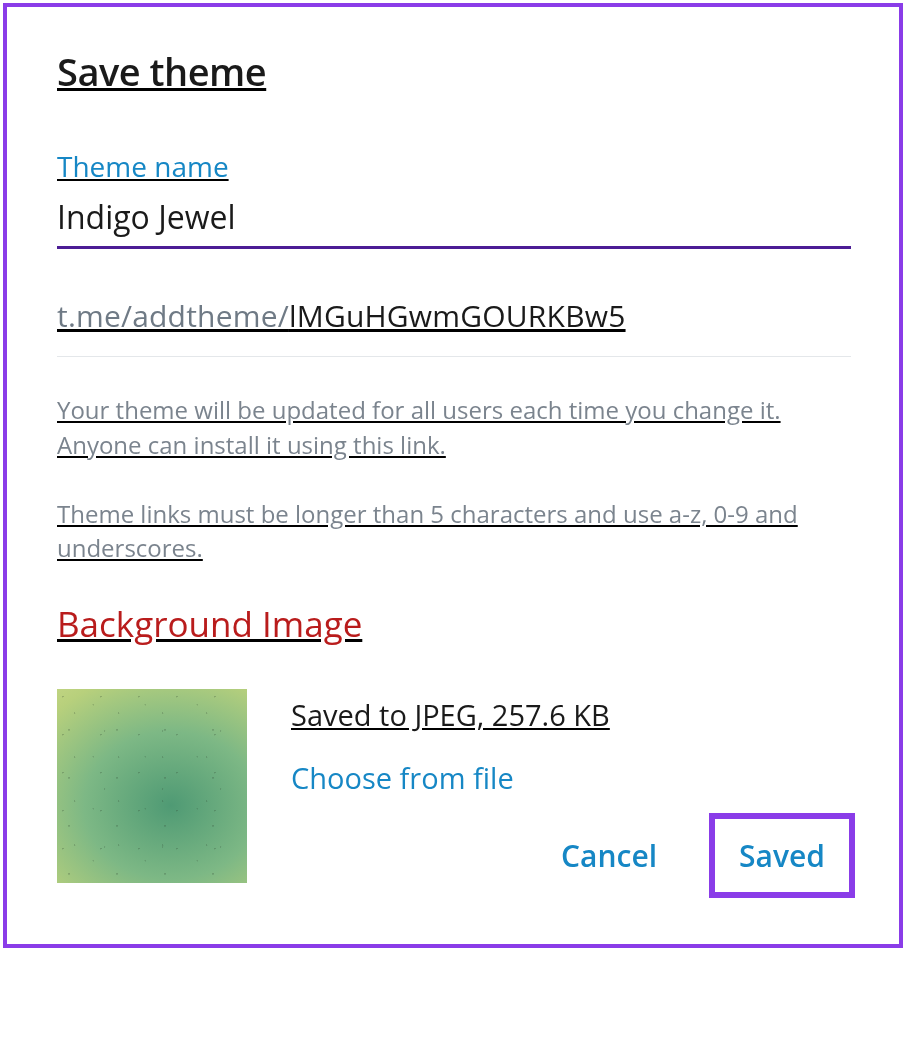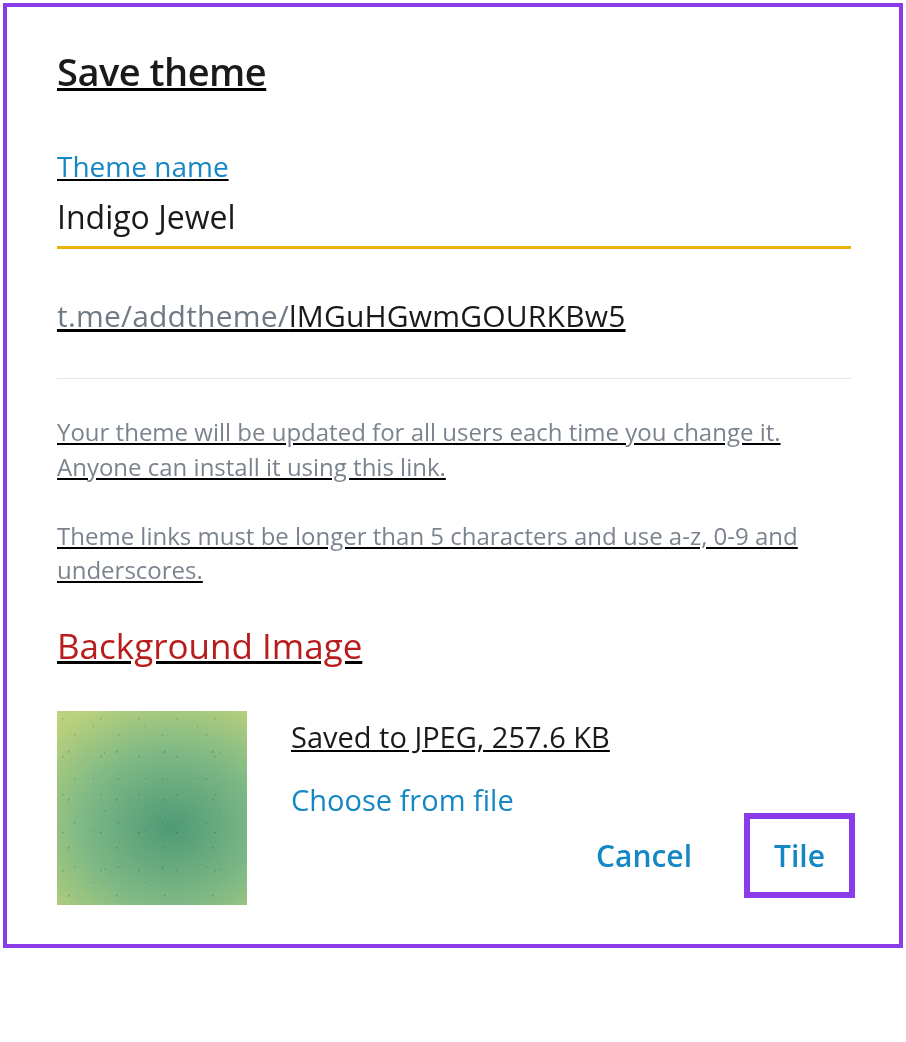"Indigo Jewel" .text-input-wrapper { border-bottom: 3px solid #eab308 -> 3px solid #4c1d95 }
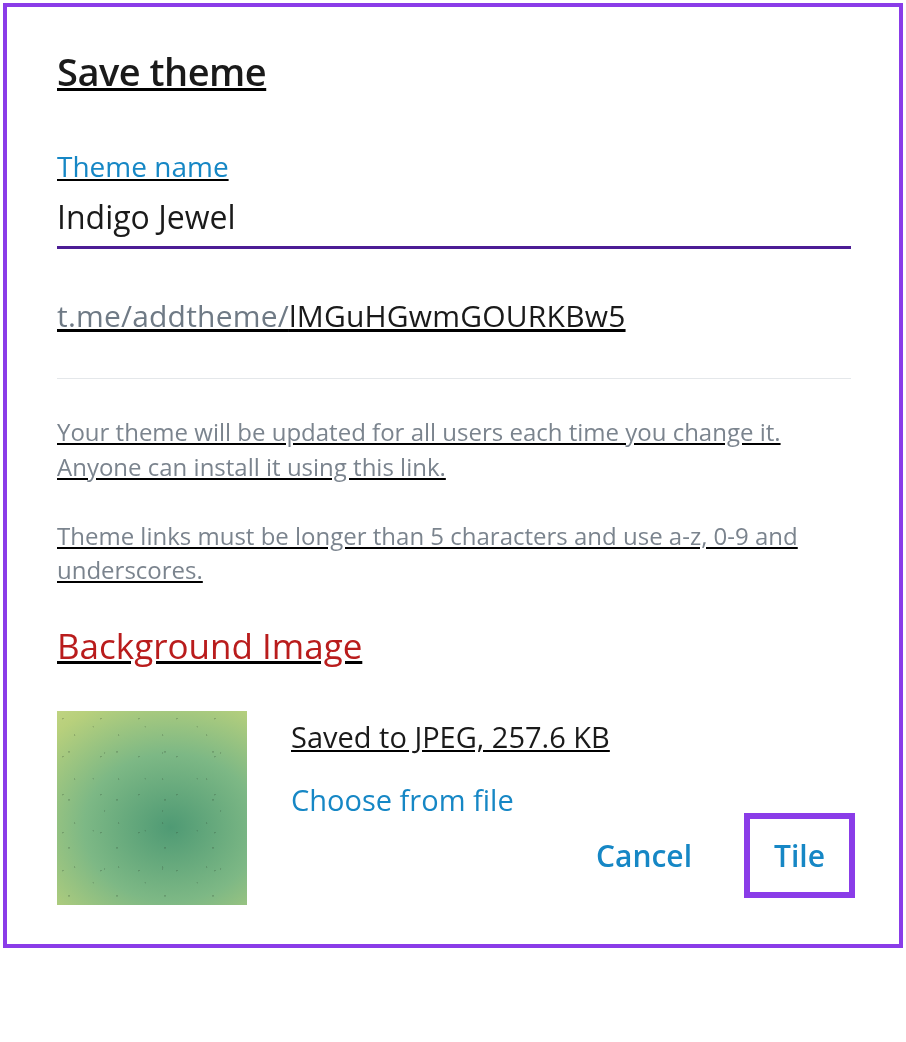"t.me/addtheme/lMGuHGwmGOURKBw5" .link-row { padding-bottom: 42px -> 20px }
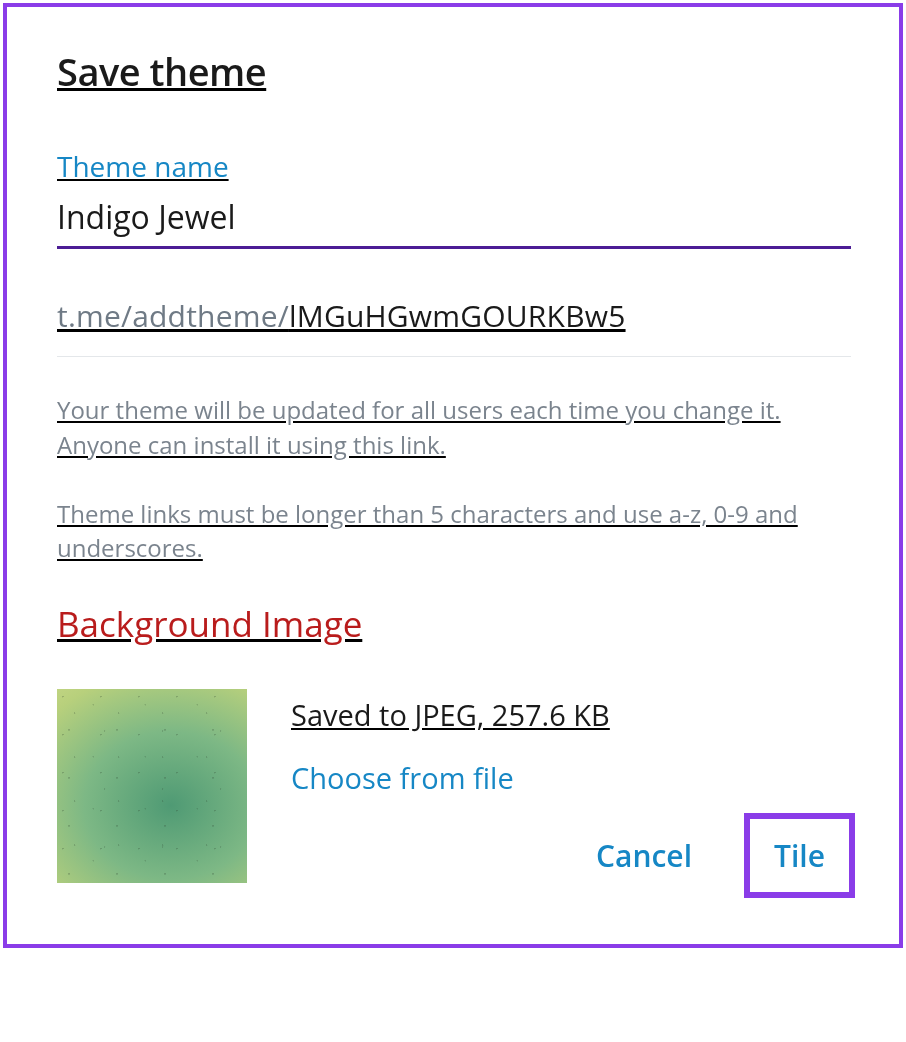"Tile" button.btn-save { text: Tile -> Saved }
